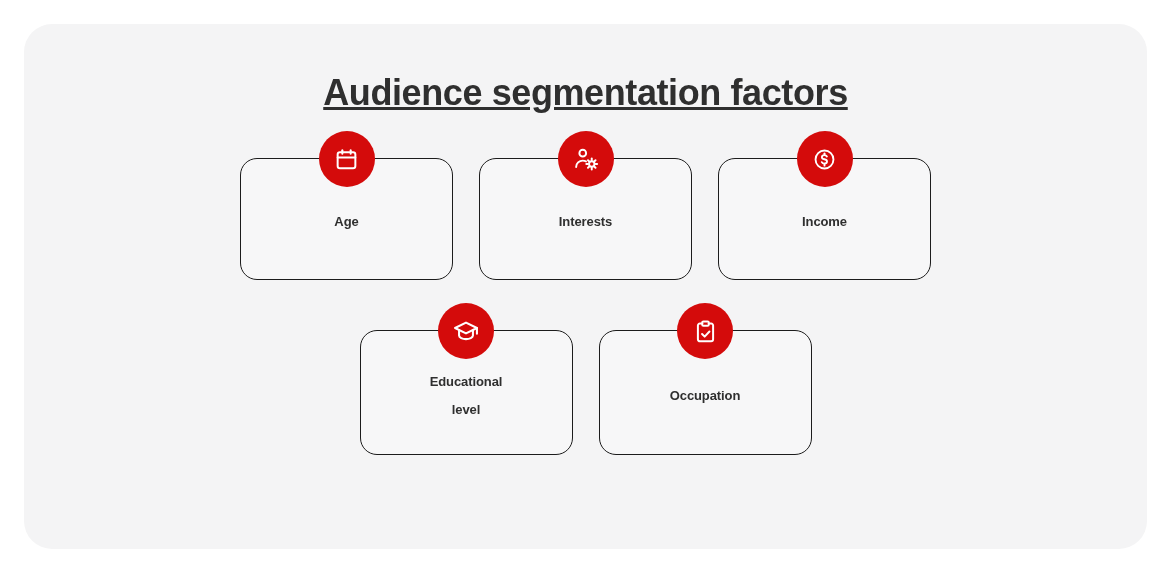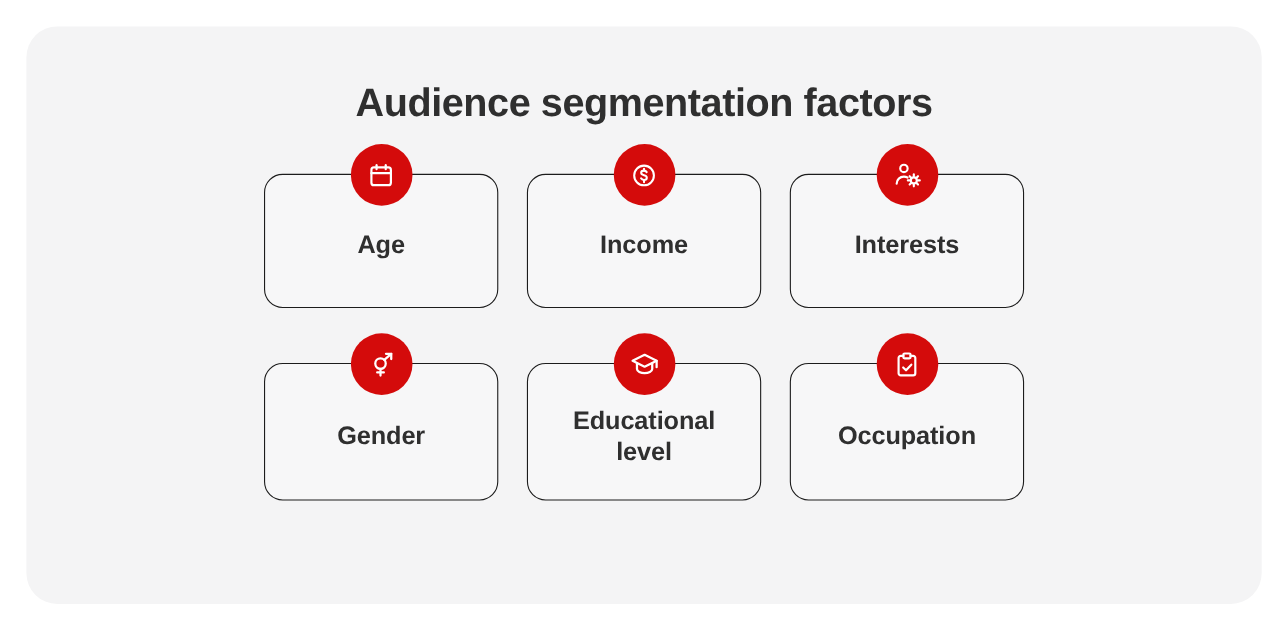"Audience segmentation factors" #page-title { text-decoration: none -> underline }
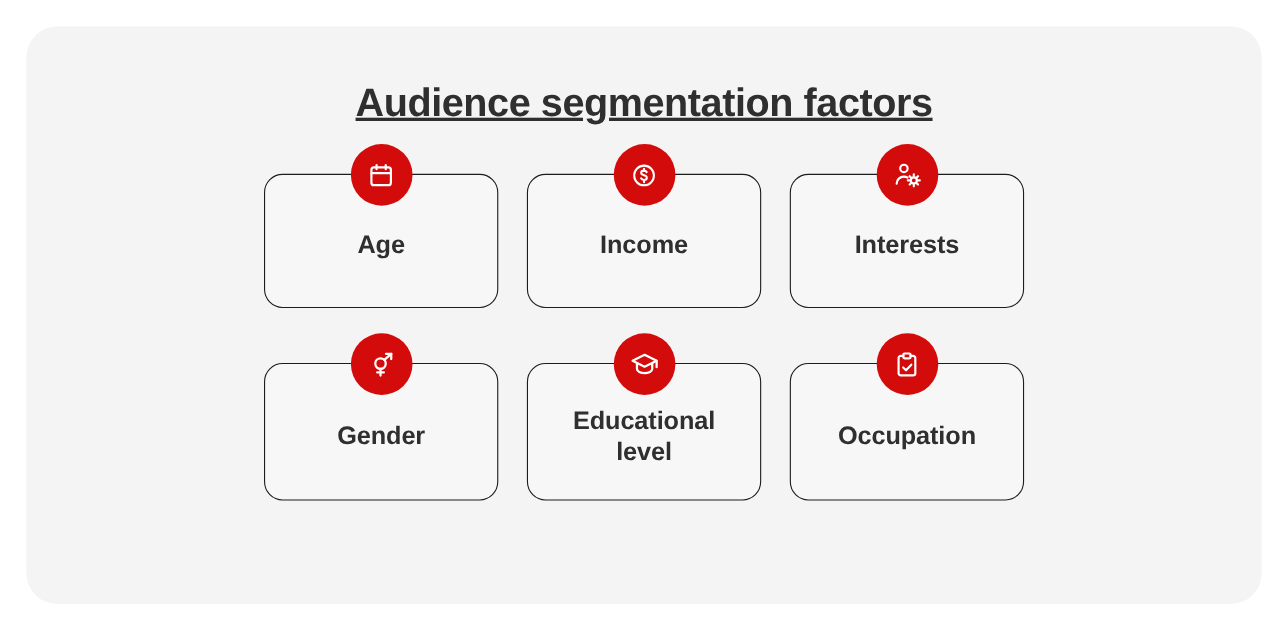"Age" .card-label { font-size: 23px -> 13px }
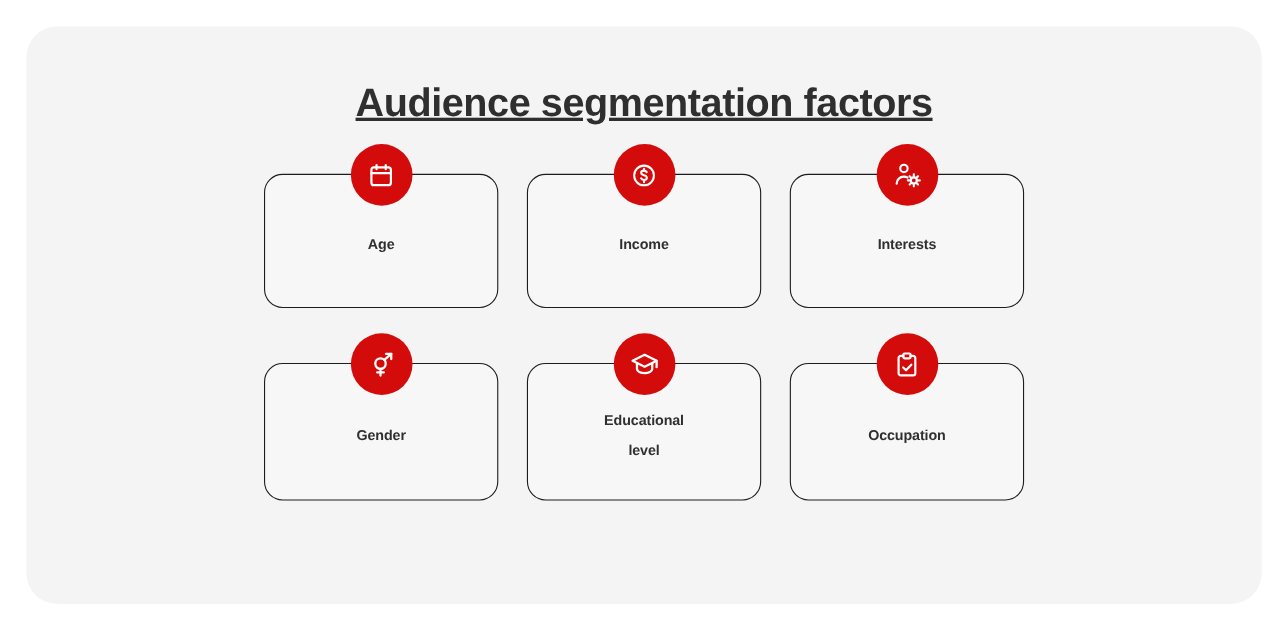"Income" div.factor-card { order: before "Interests" -> after "Interests" }
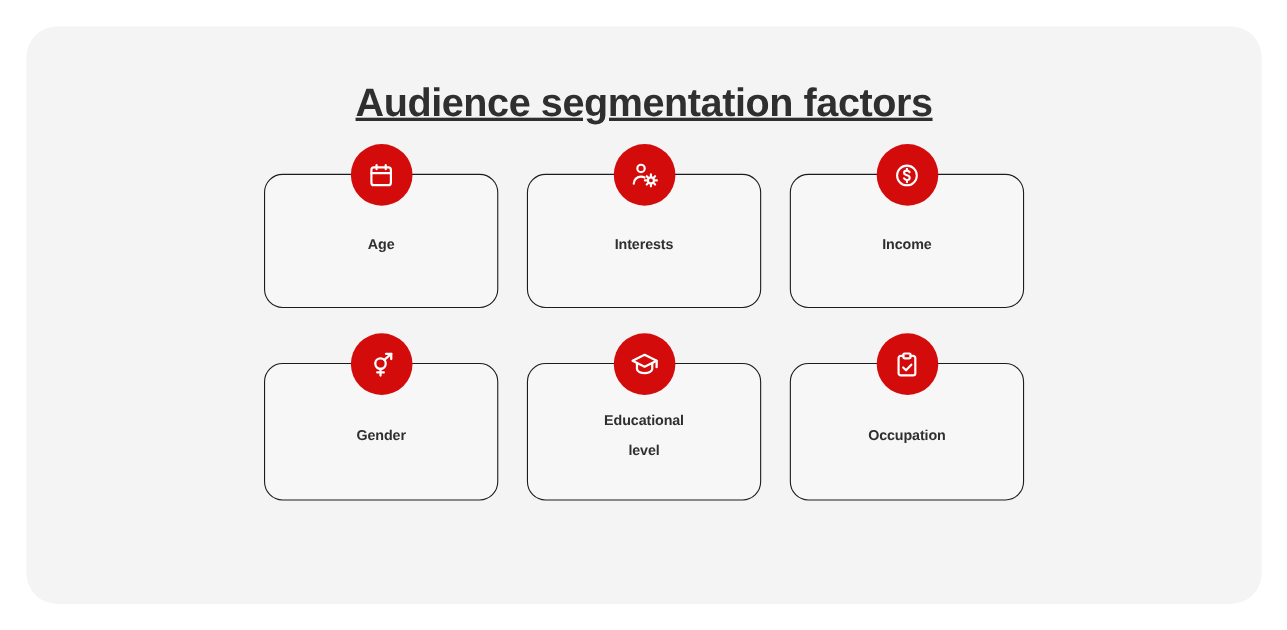"Gender" div.factor-card { html: <div> <div> <svg> <circle></circle> <line></line> <polyline></polyline> <line></line> <line></line> </svg> </div> <div>Gender</div> </div> -> none }
